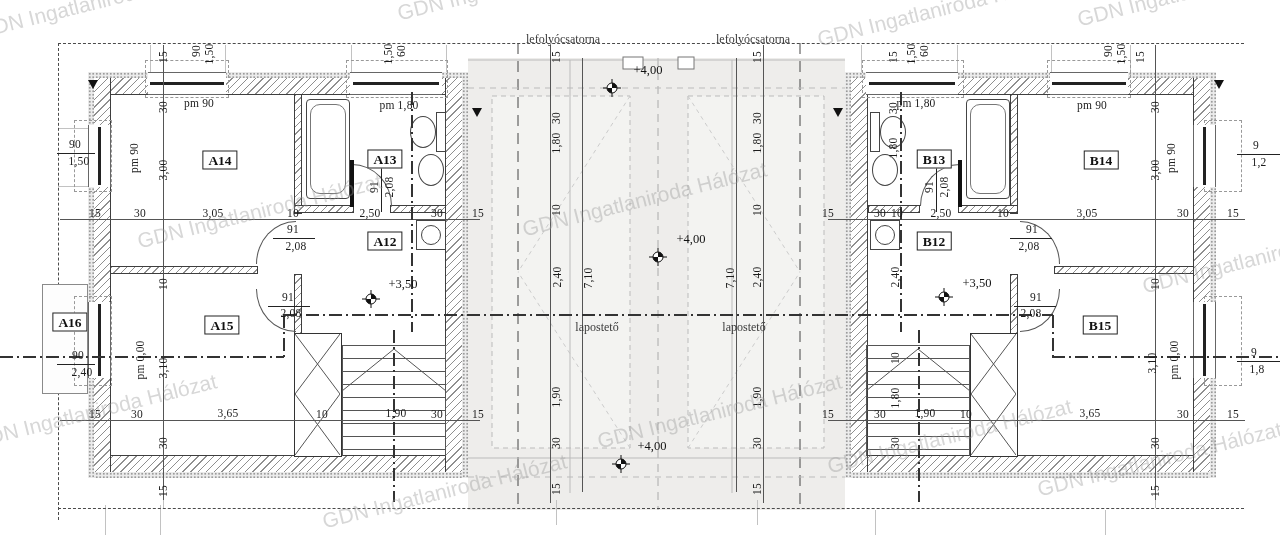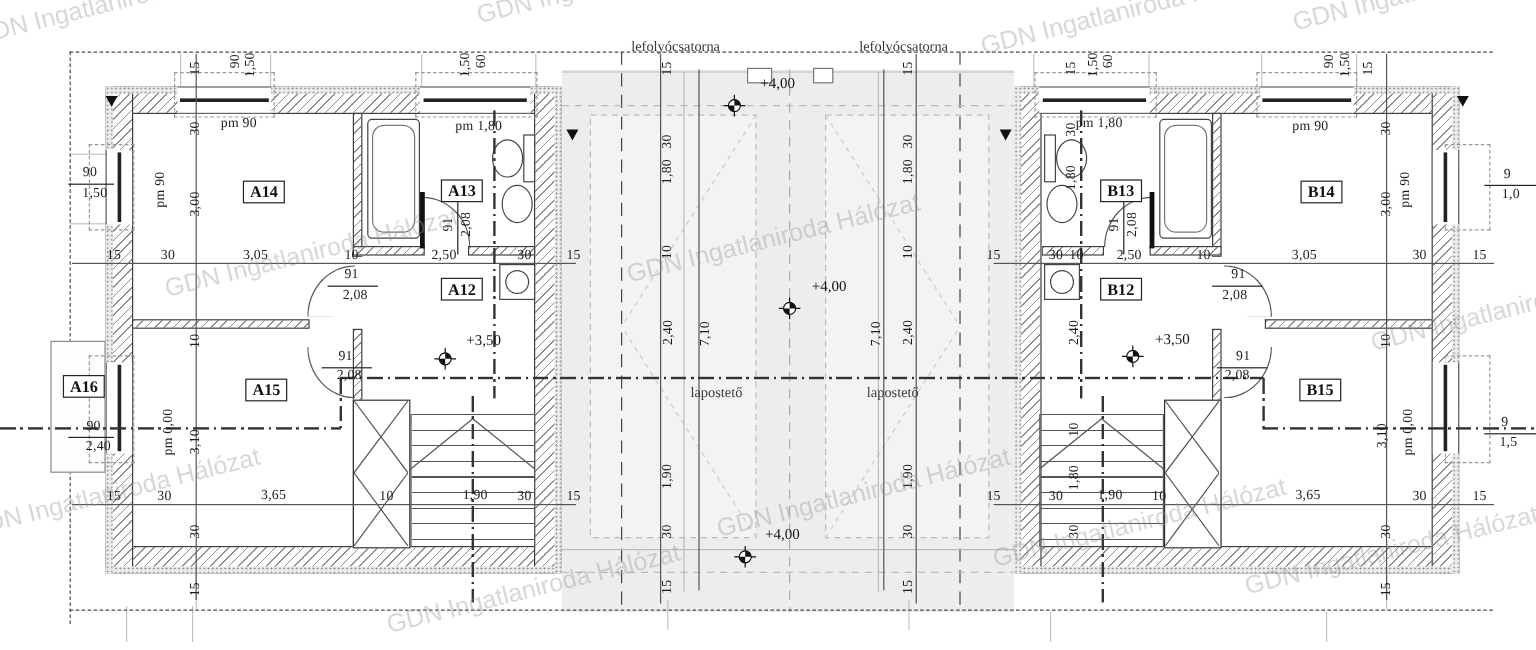"1,0" span.dim { text: 1,0 -> 1,2 }
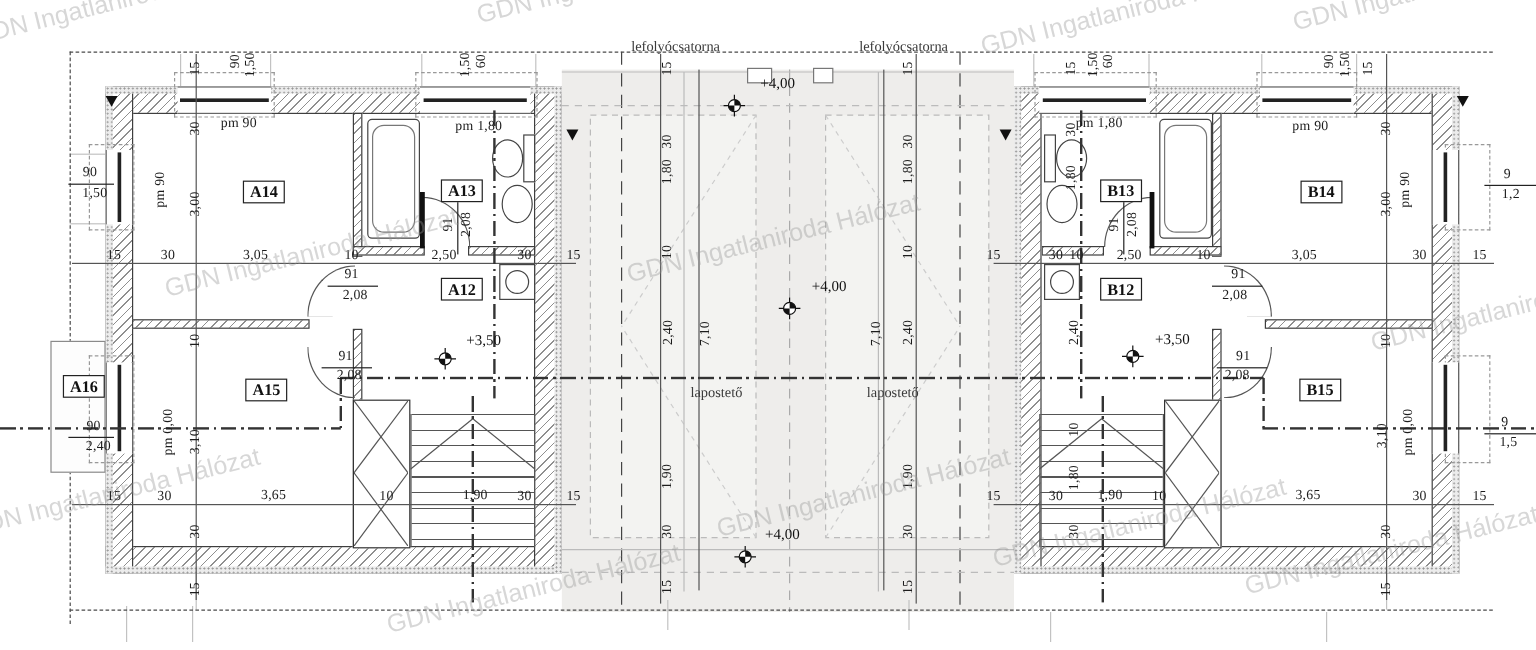"1,5" span.dim { text: 1,5 -> 1,8 }
